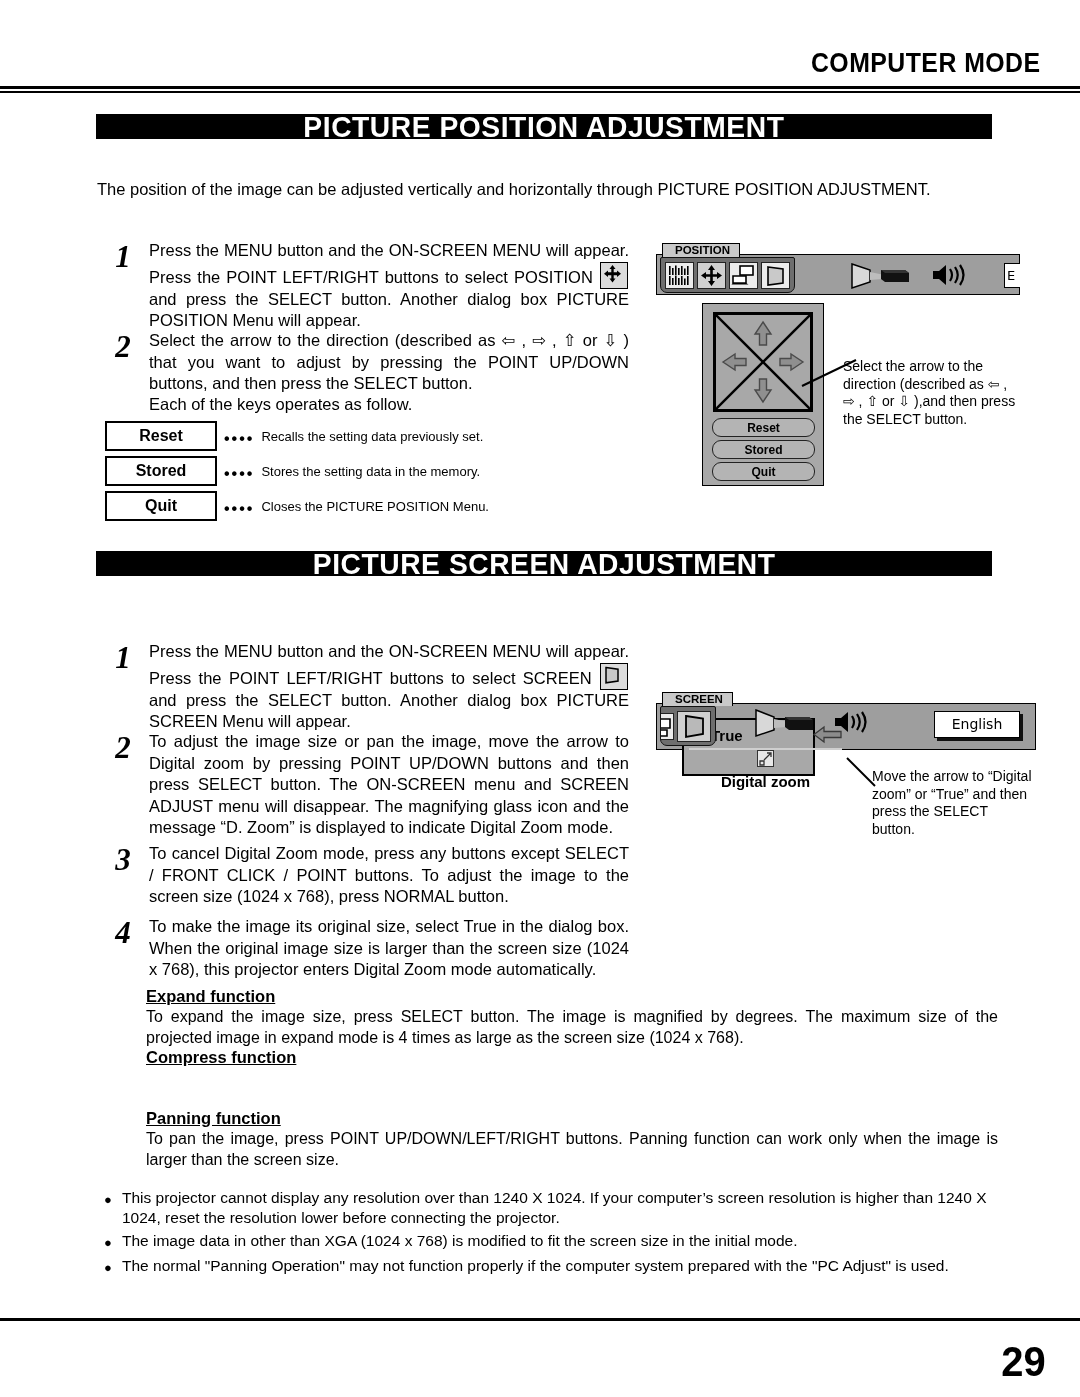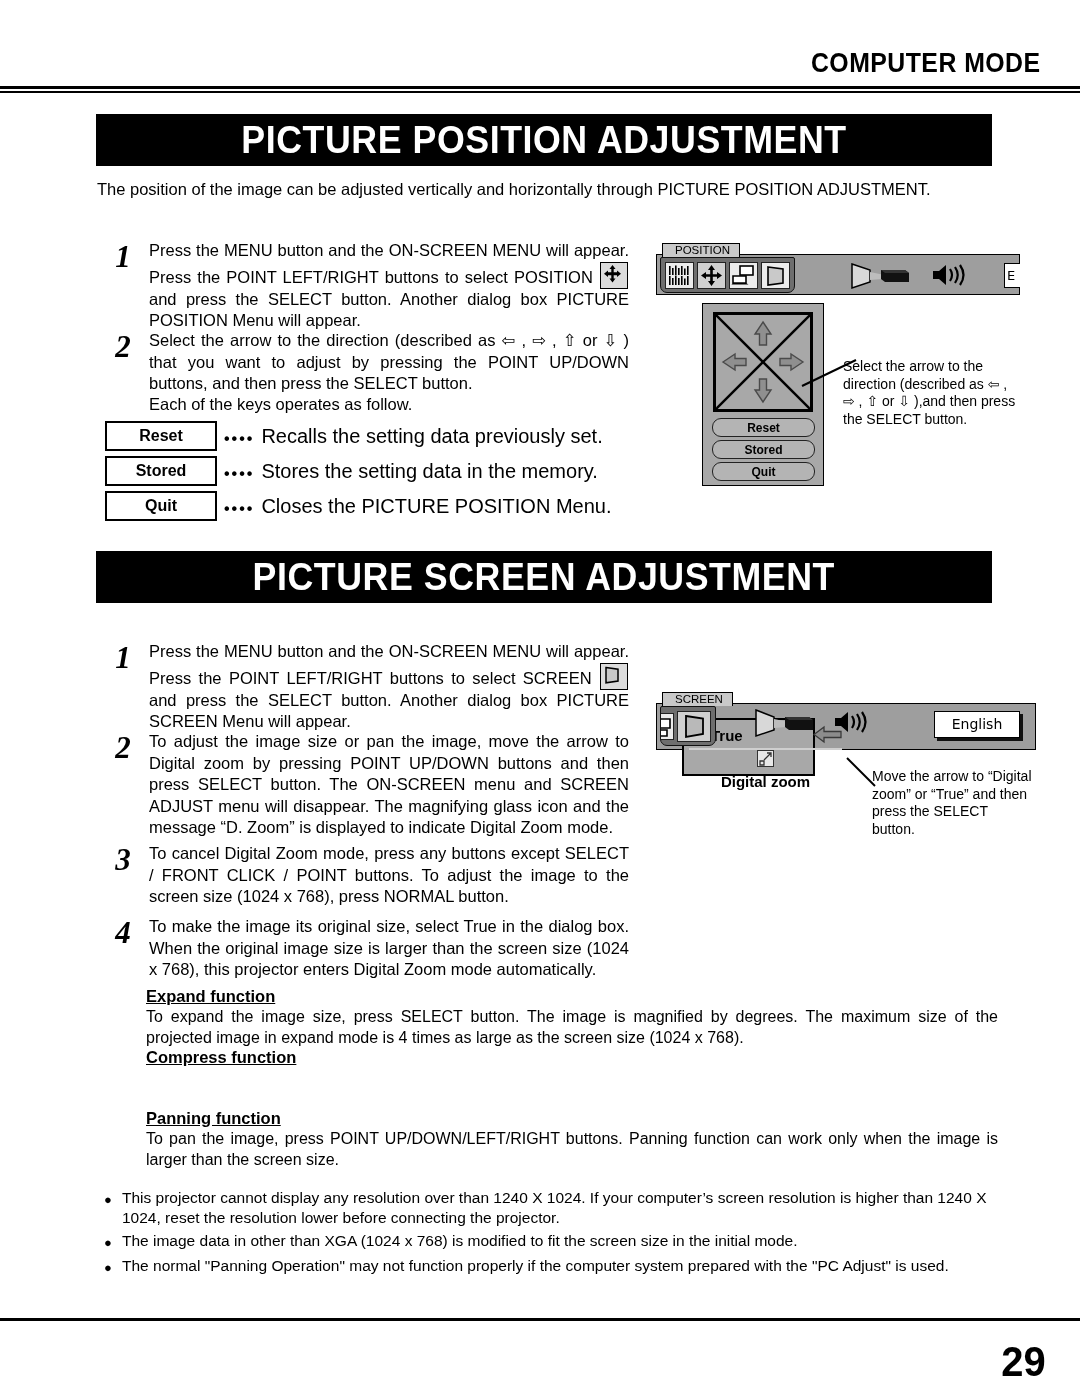"PICTURE POSITION ADJUSTMENT" .banner { font-size: 38px -> 30px; height: 52px -> 25px }
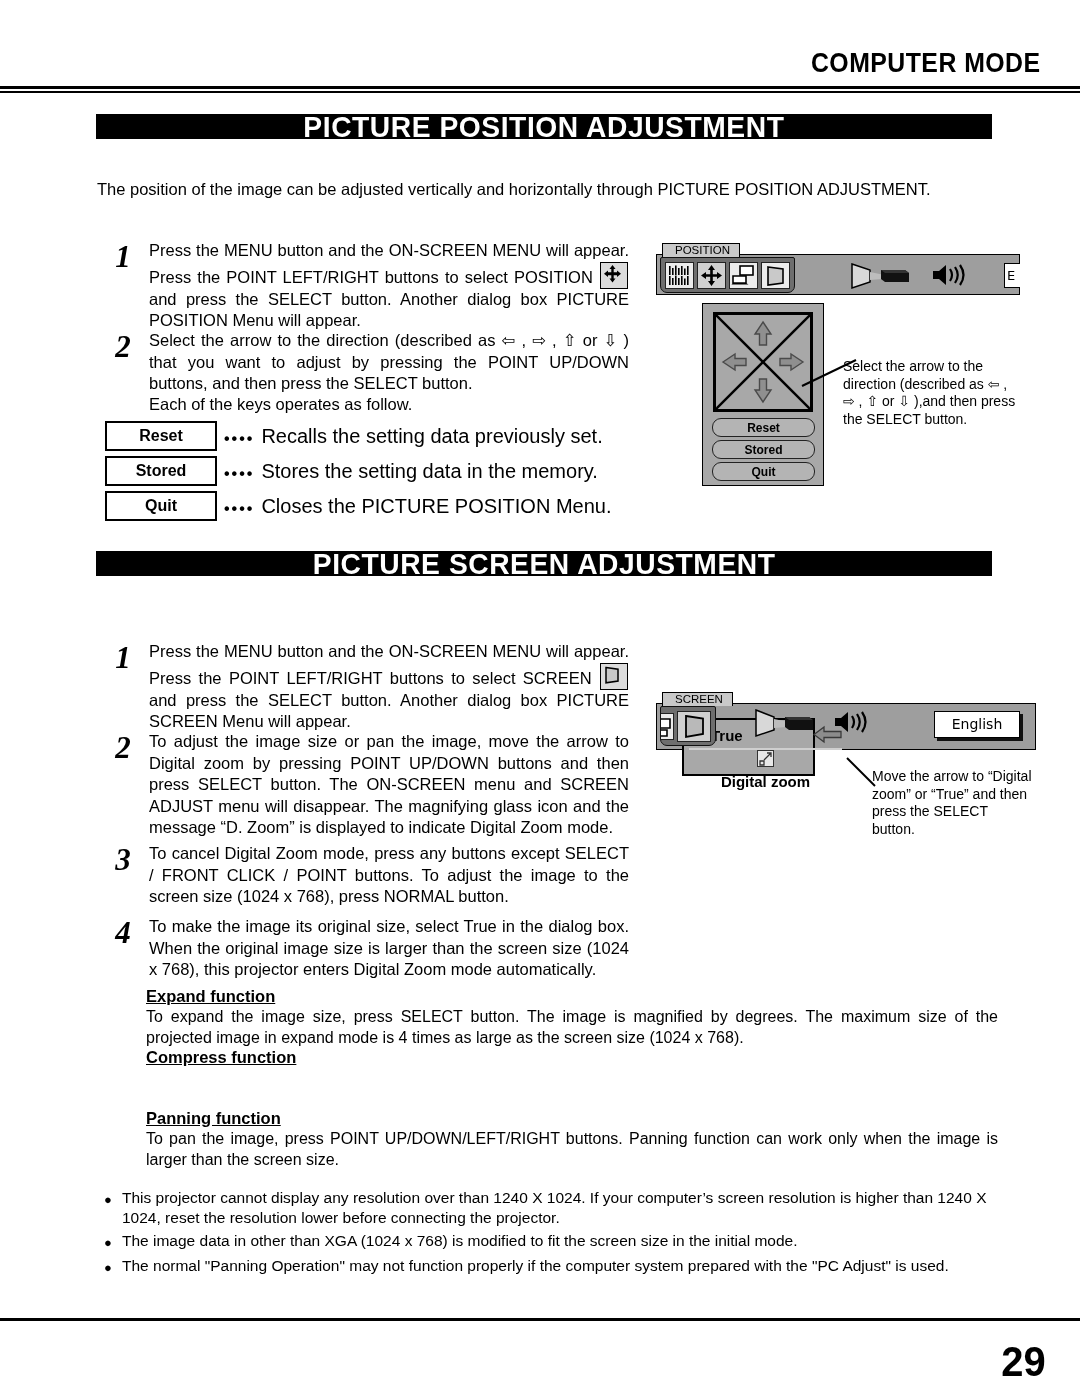"POSITION" .osd-tab { font-weight: normal -> bold }
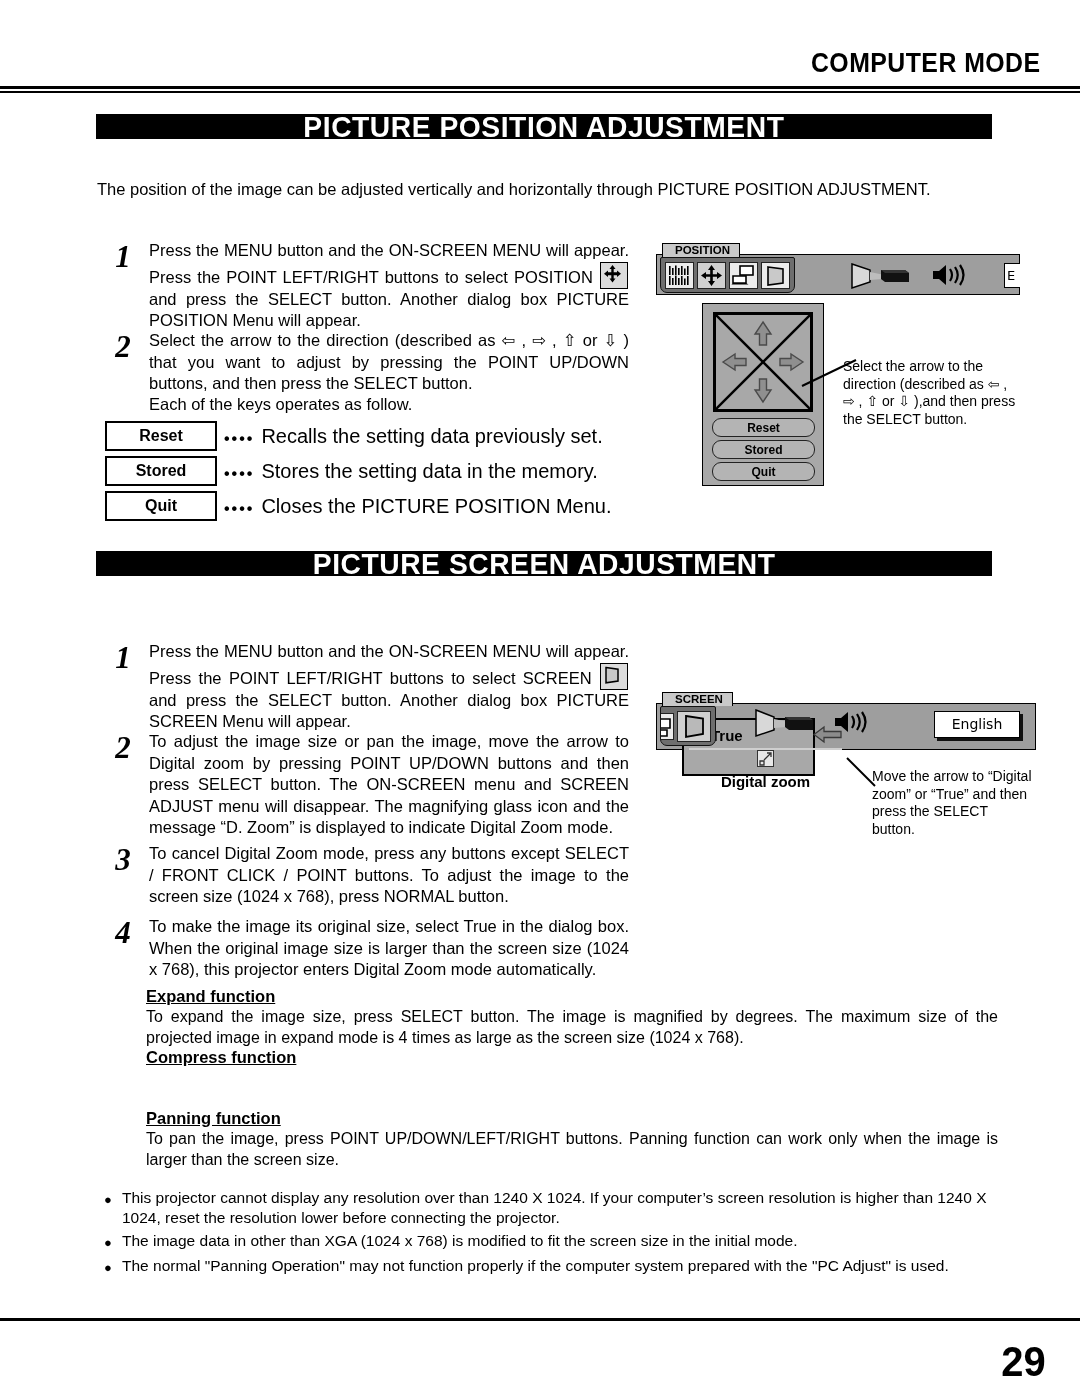"Recalls the setting data previously" .keydesc { font-size: 20px -> 13px }
